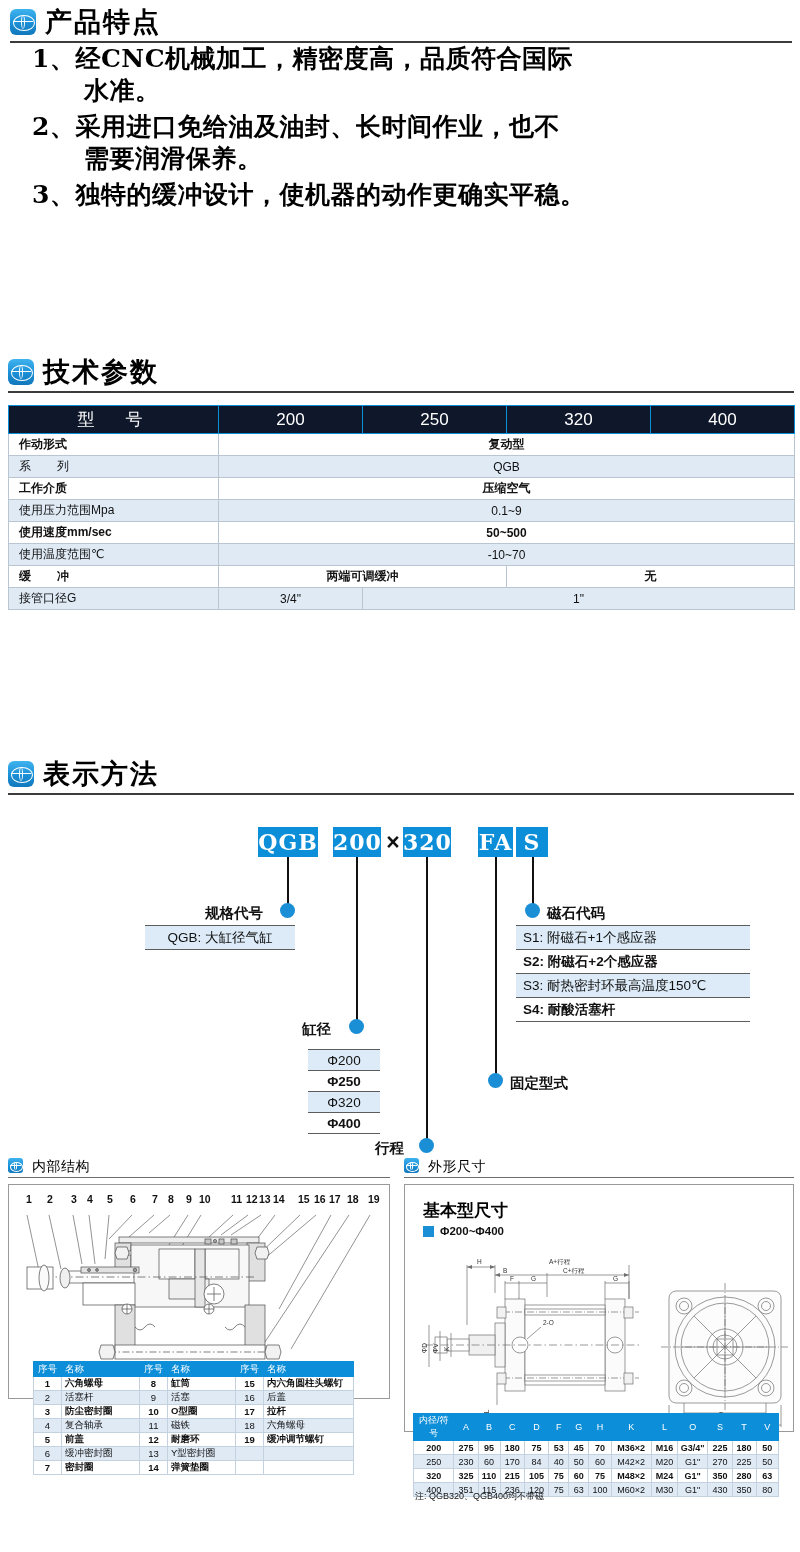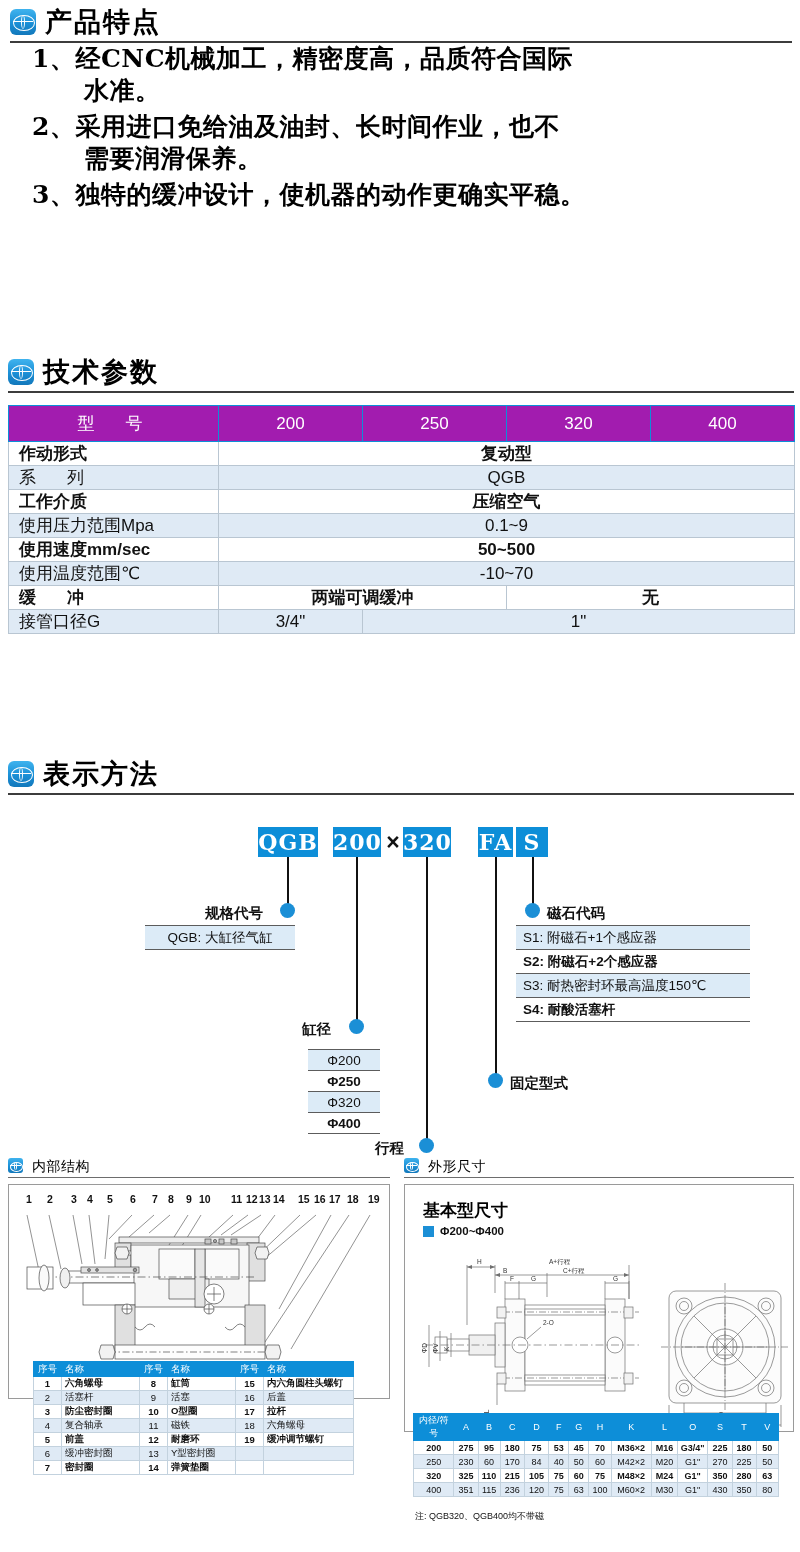"型 号" table.spec tr.hdr td { background: #a21caf -> #0f172a; height: 36px -> 28px }
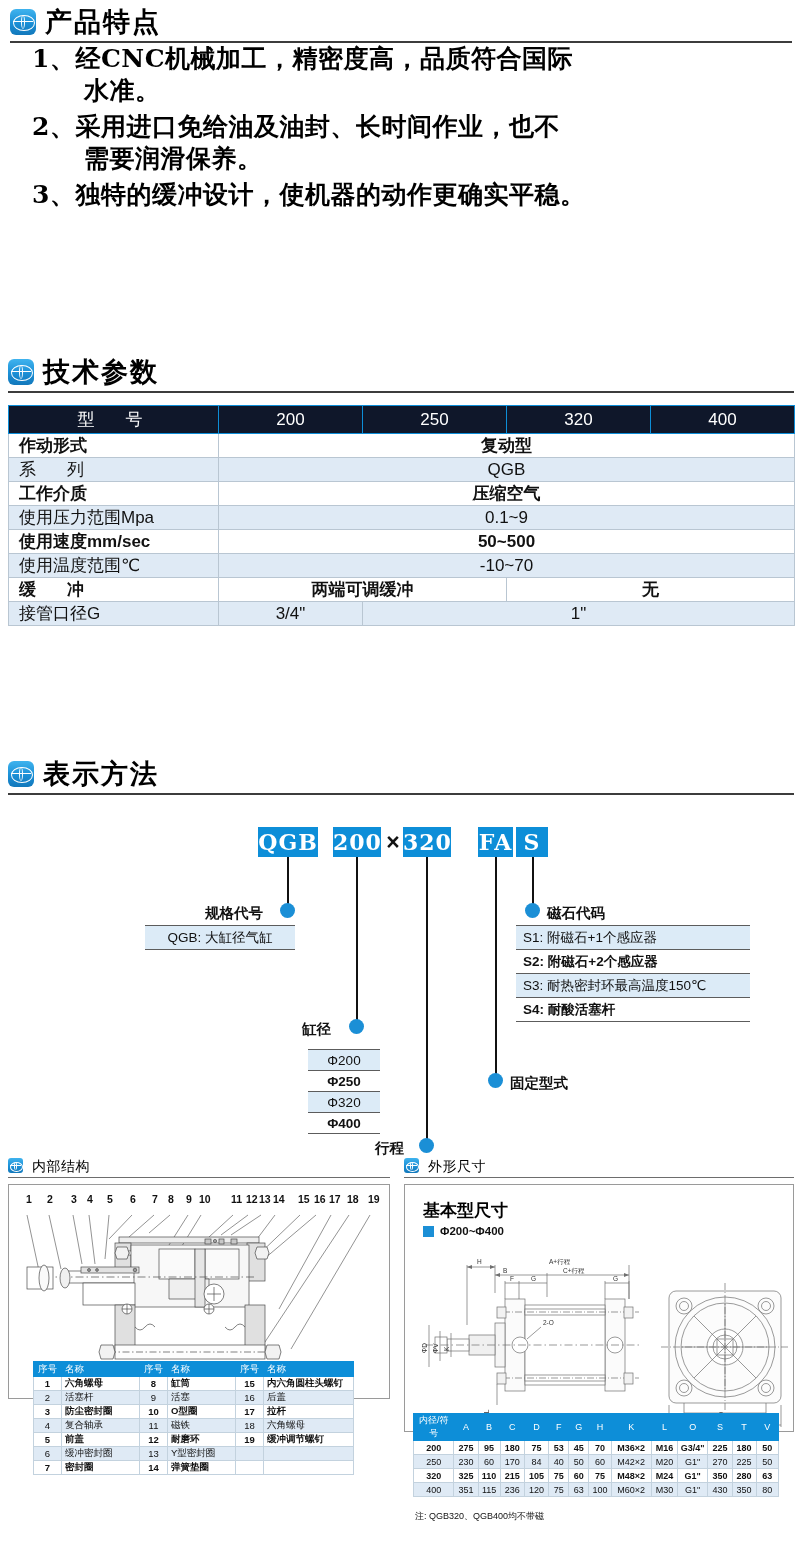"作动形式" table.spec td { font-size: 17px -> 12px }
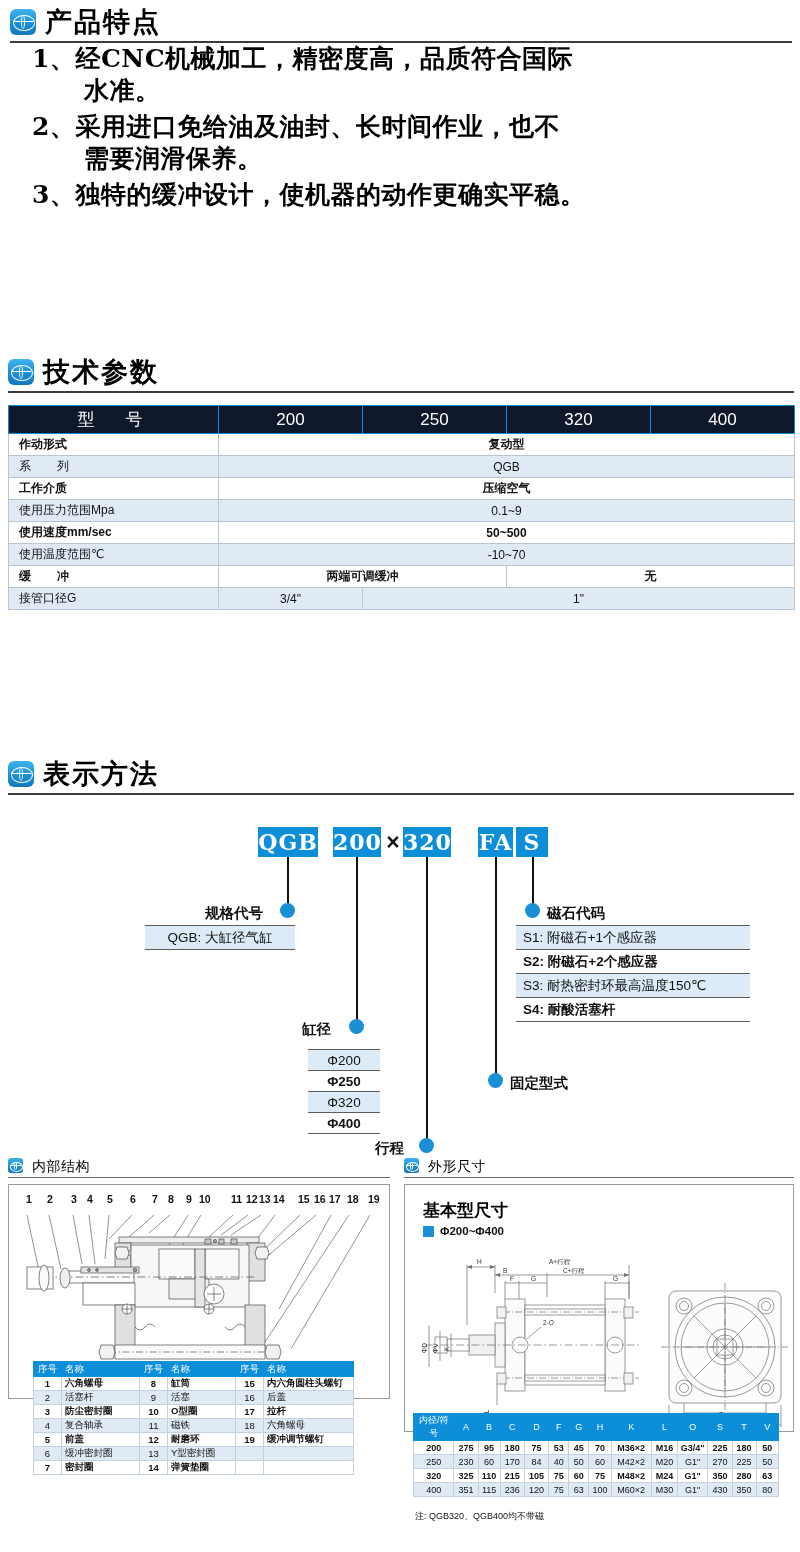"注: QGB320、QGB400均不带磁" div.dim-note { margin-top: 20px -> none }
